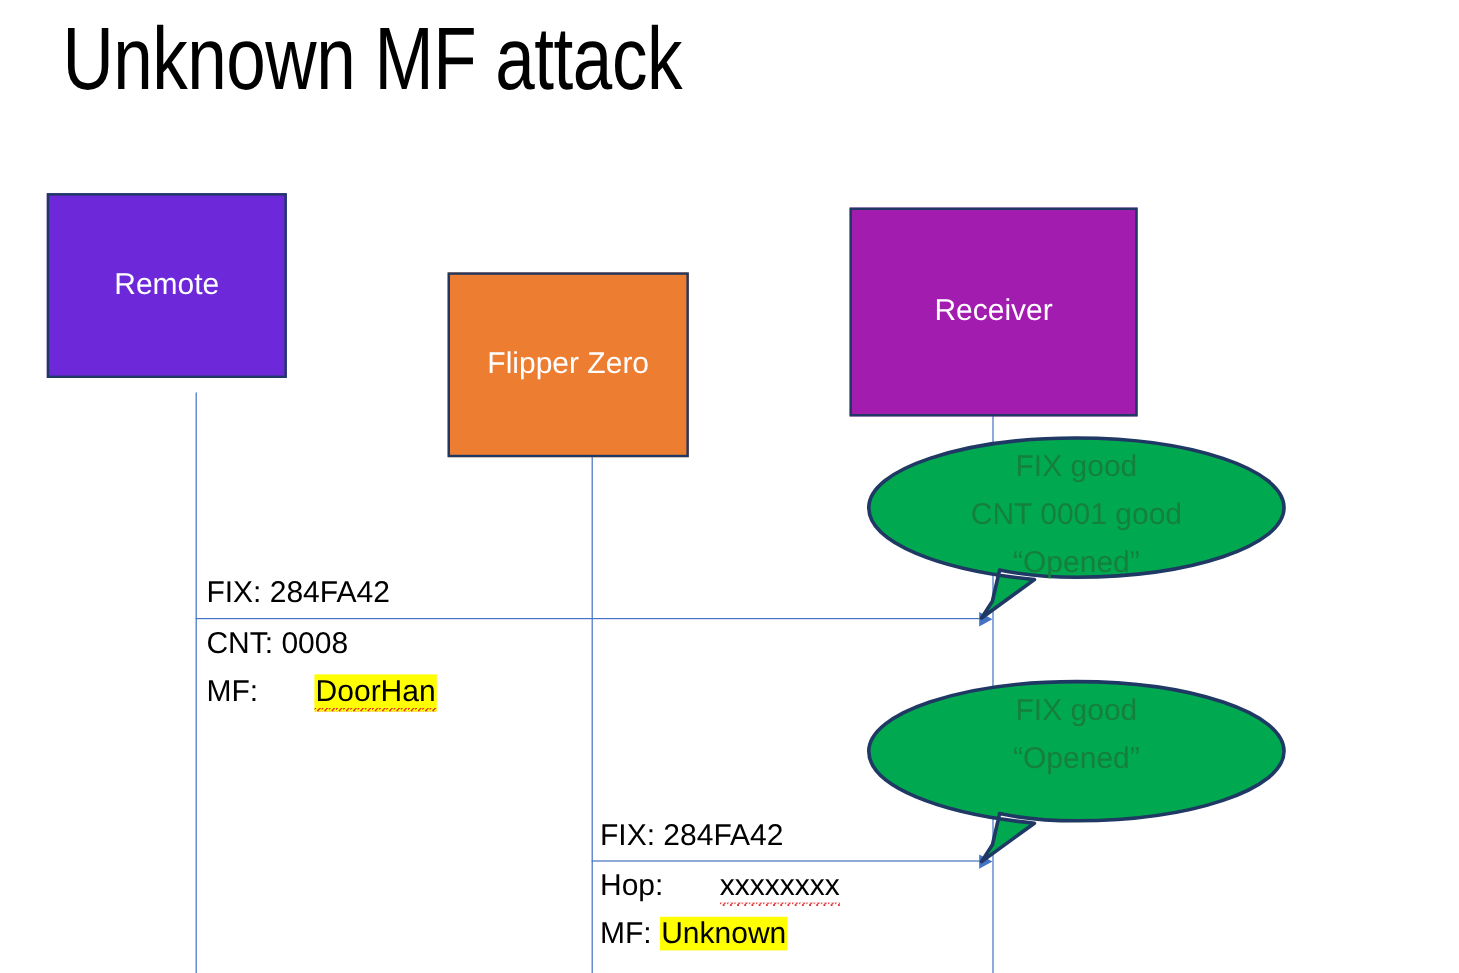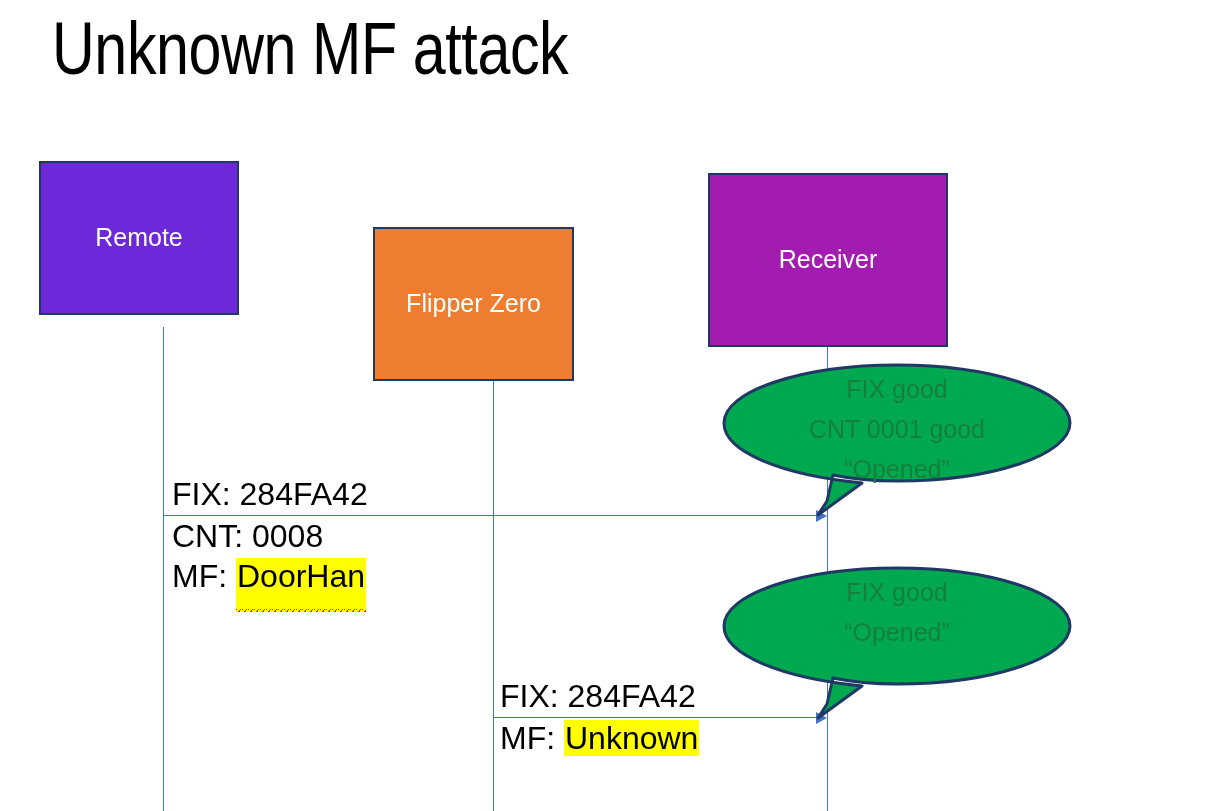"FIX: 284FA42" .msg-label { font-size: 32px -> 25px }
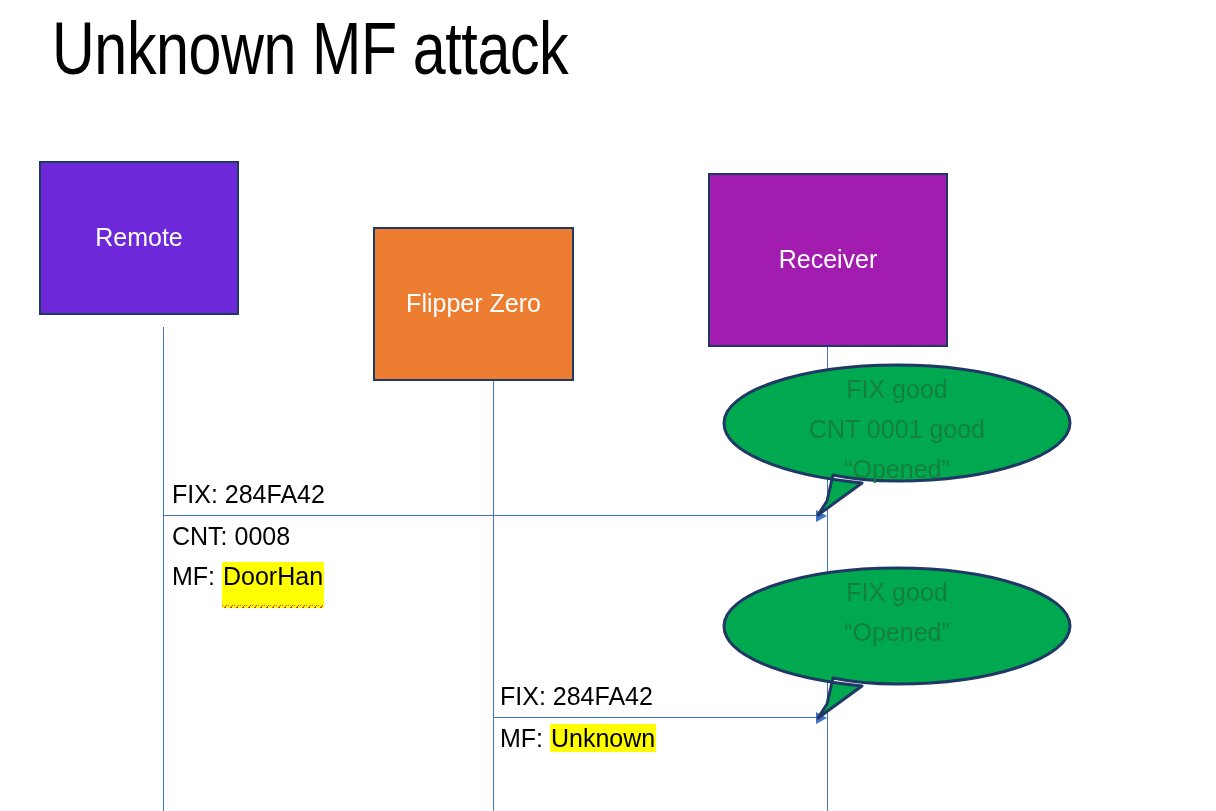"DoorHan" .squiggle { margin-left: none -> 40px; padding-bottom: 18px -> 3px }
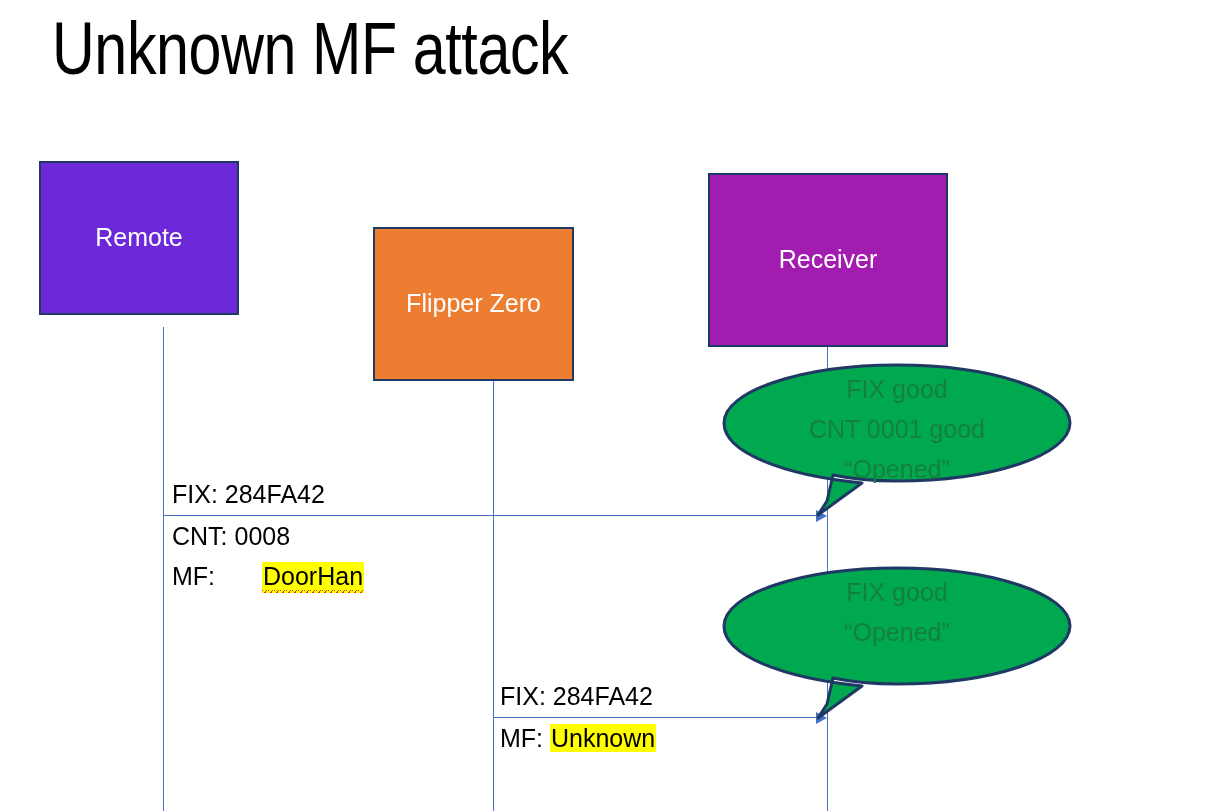"Hop: xxxxxxxx" span.ln { html: none -> <span><span>Hop: </span><span>xxxxxxxx</span></span> }
